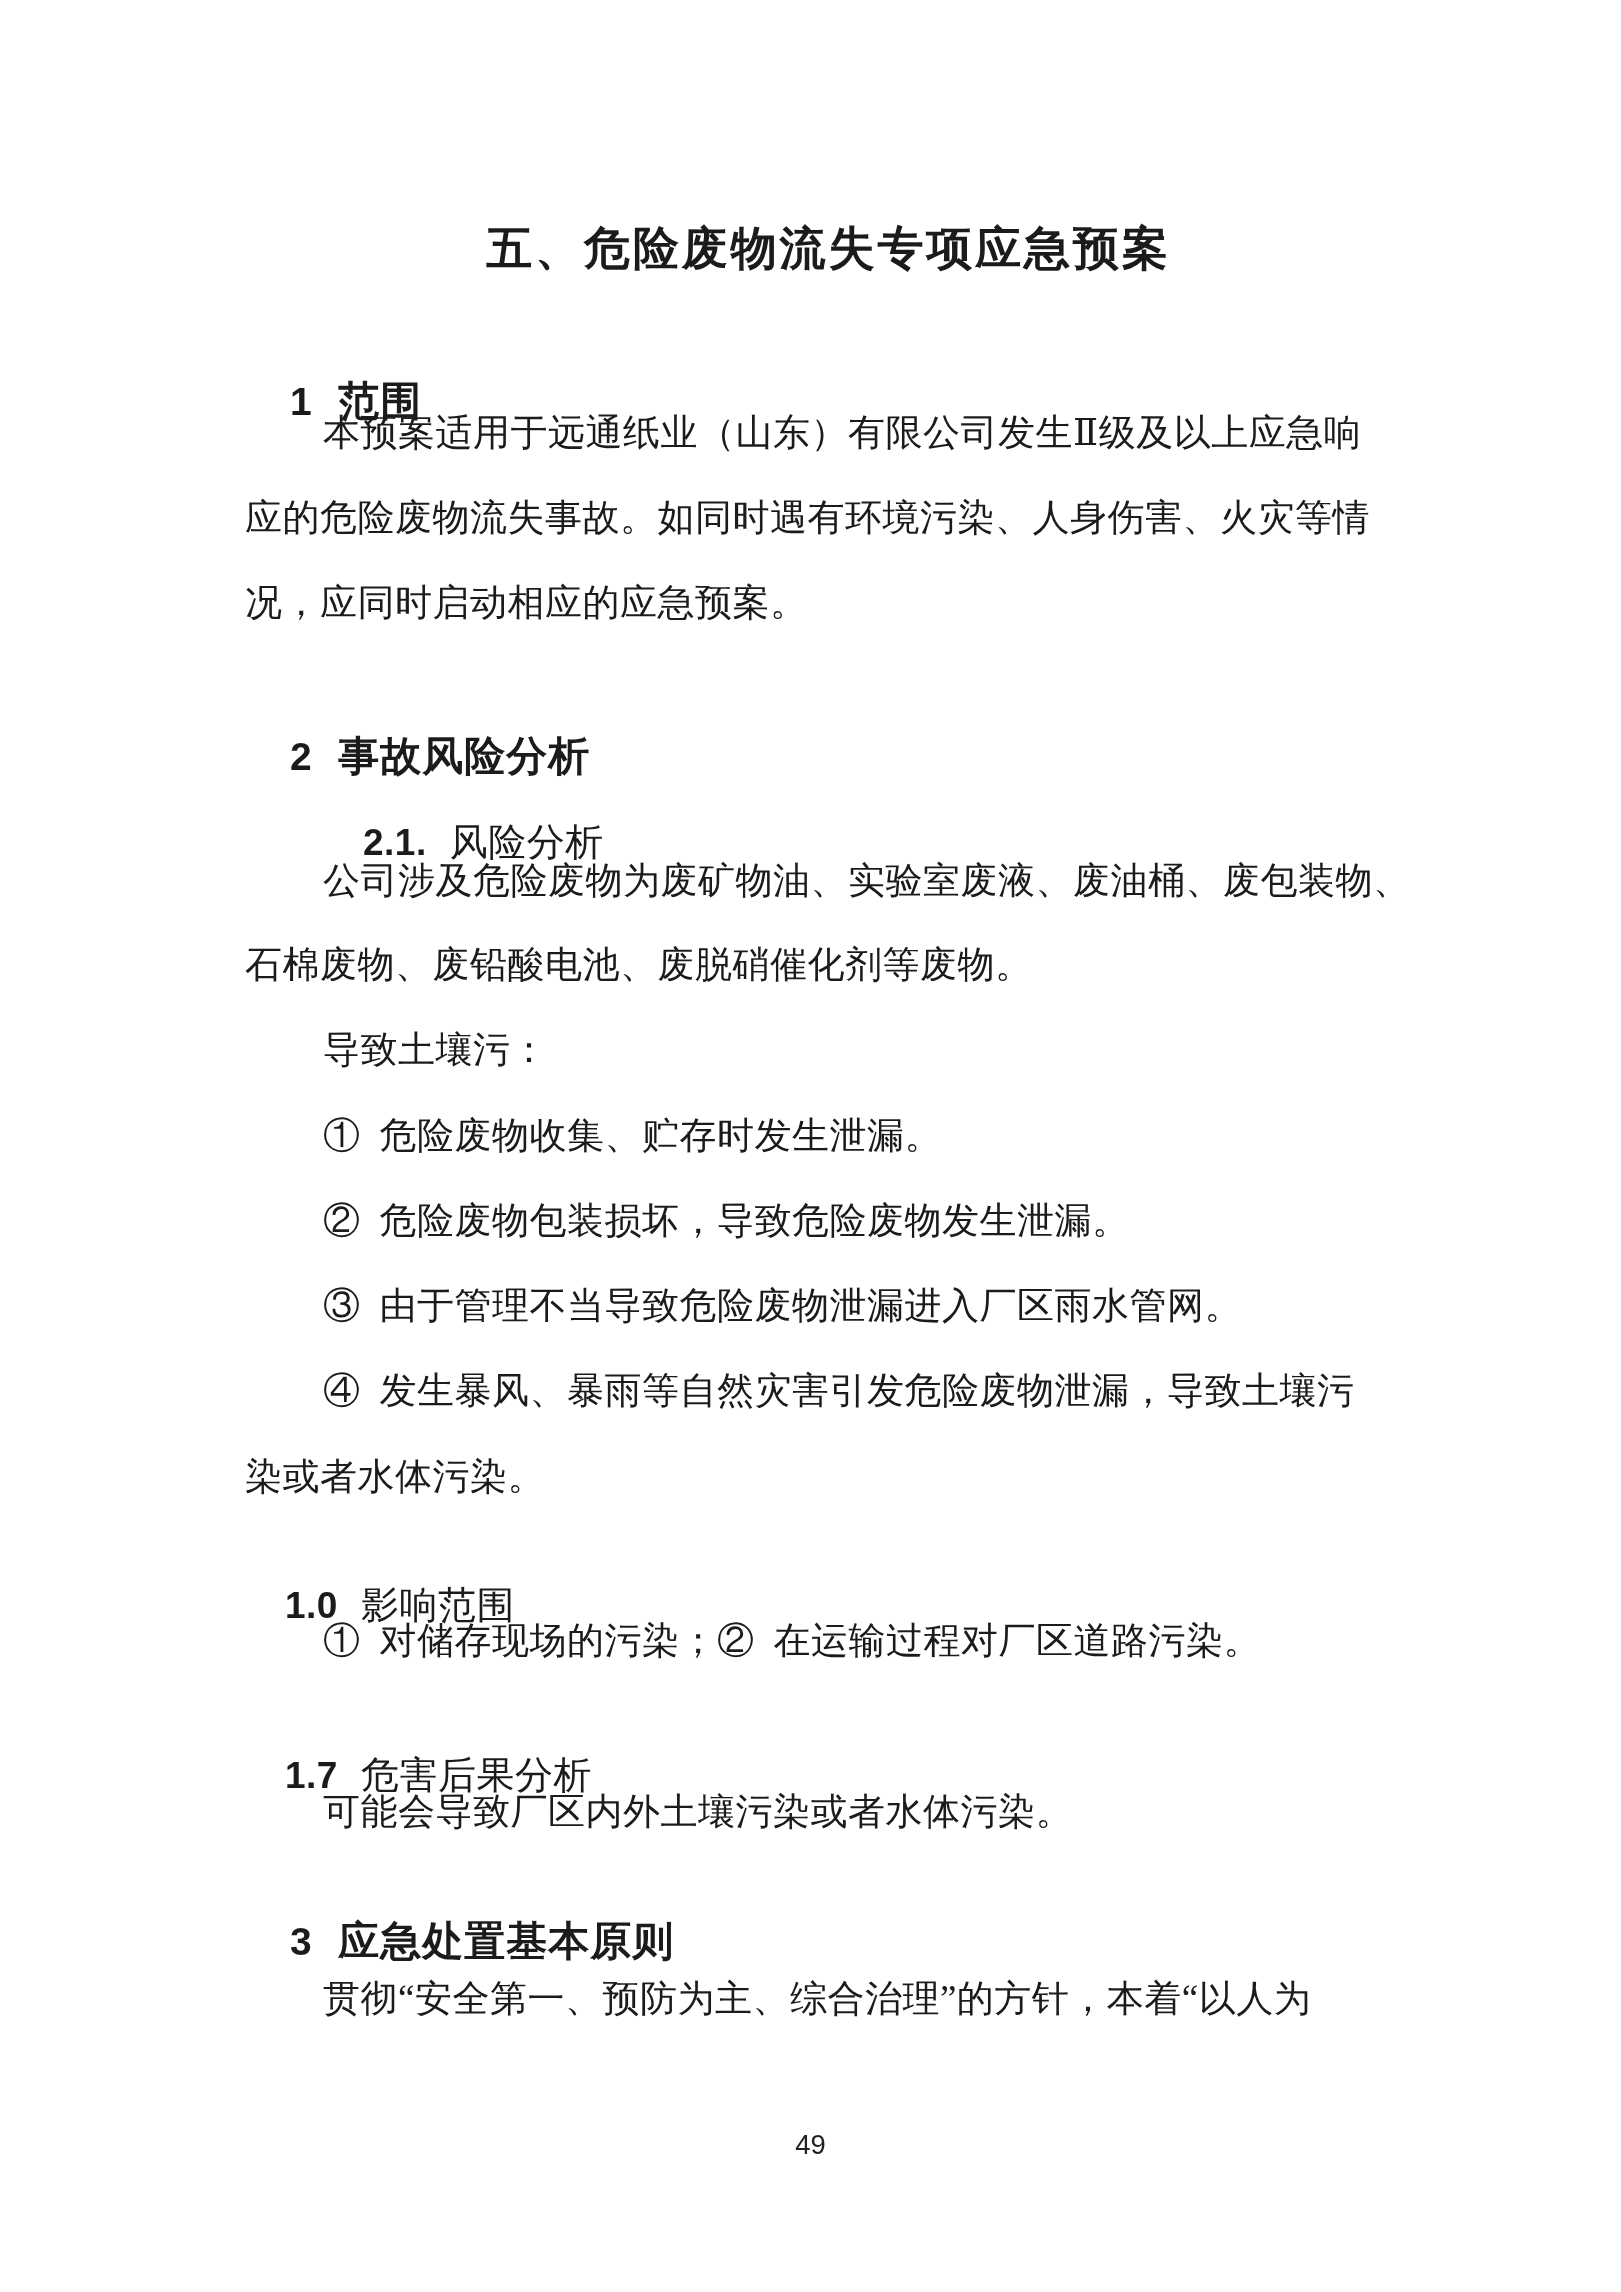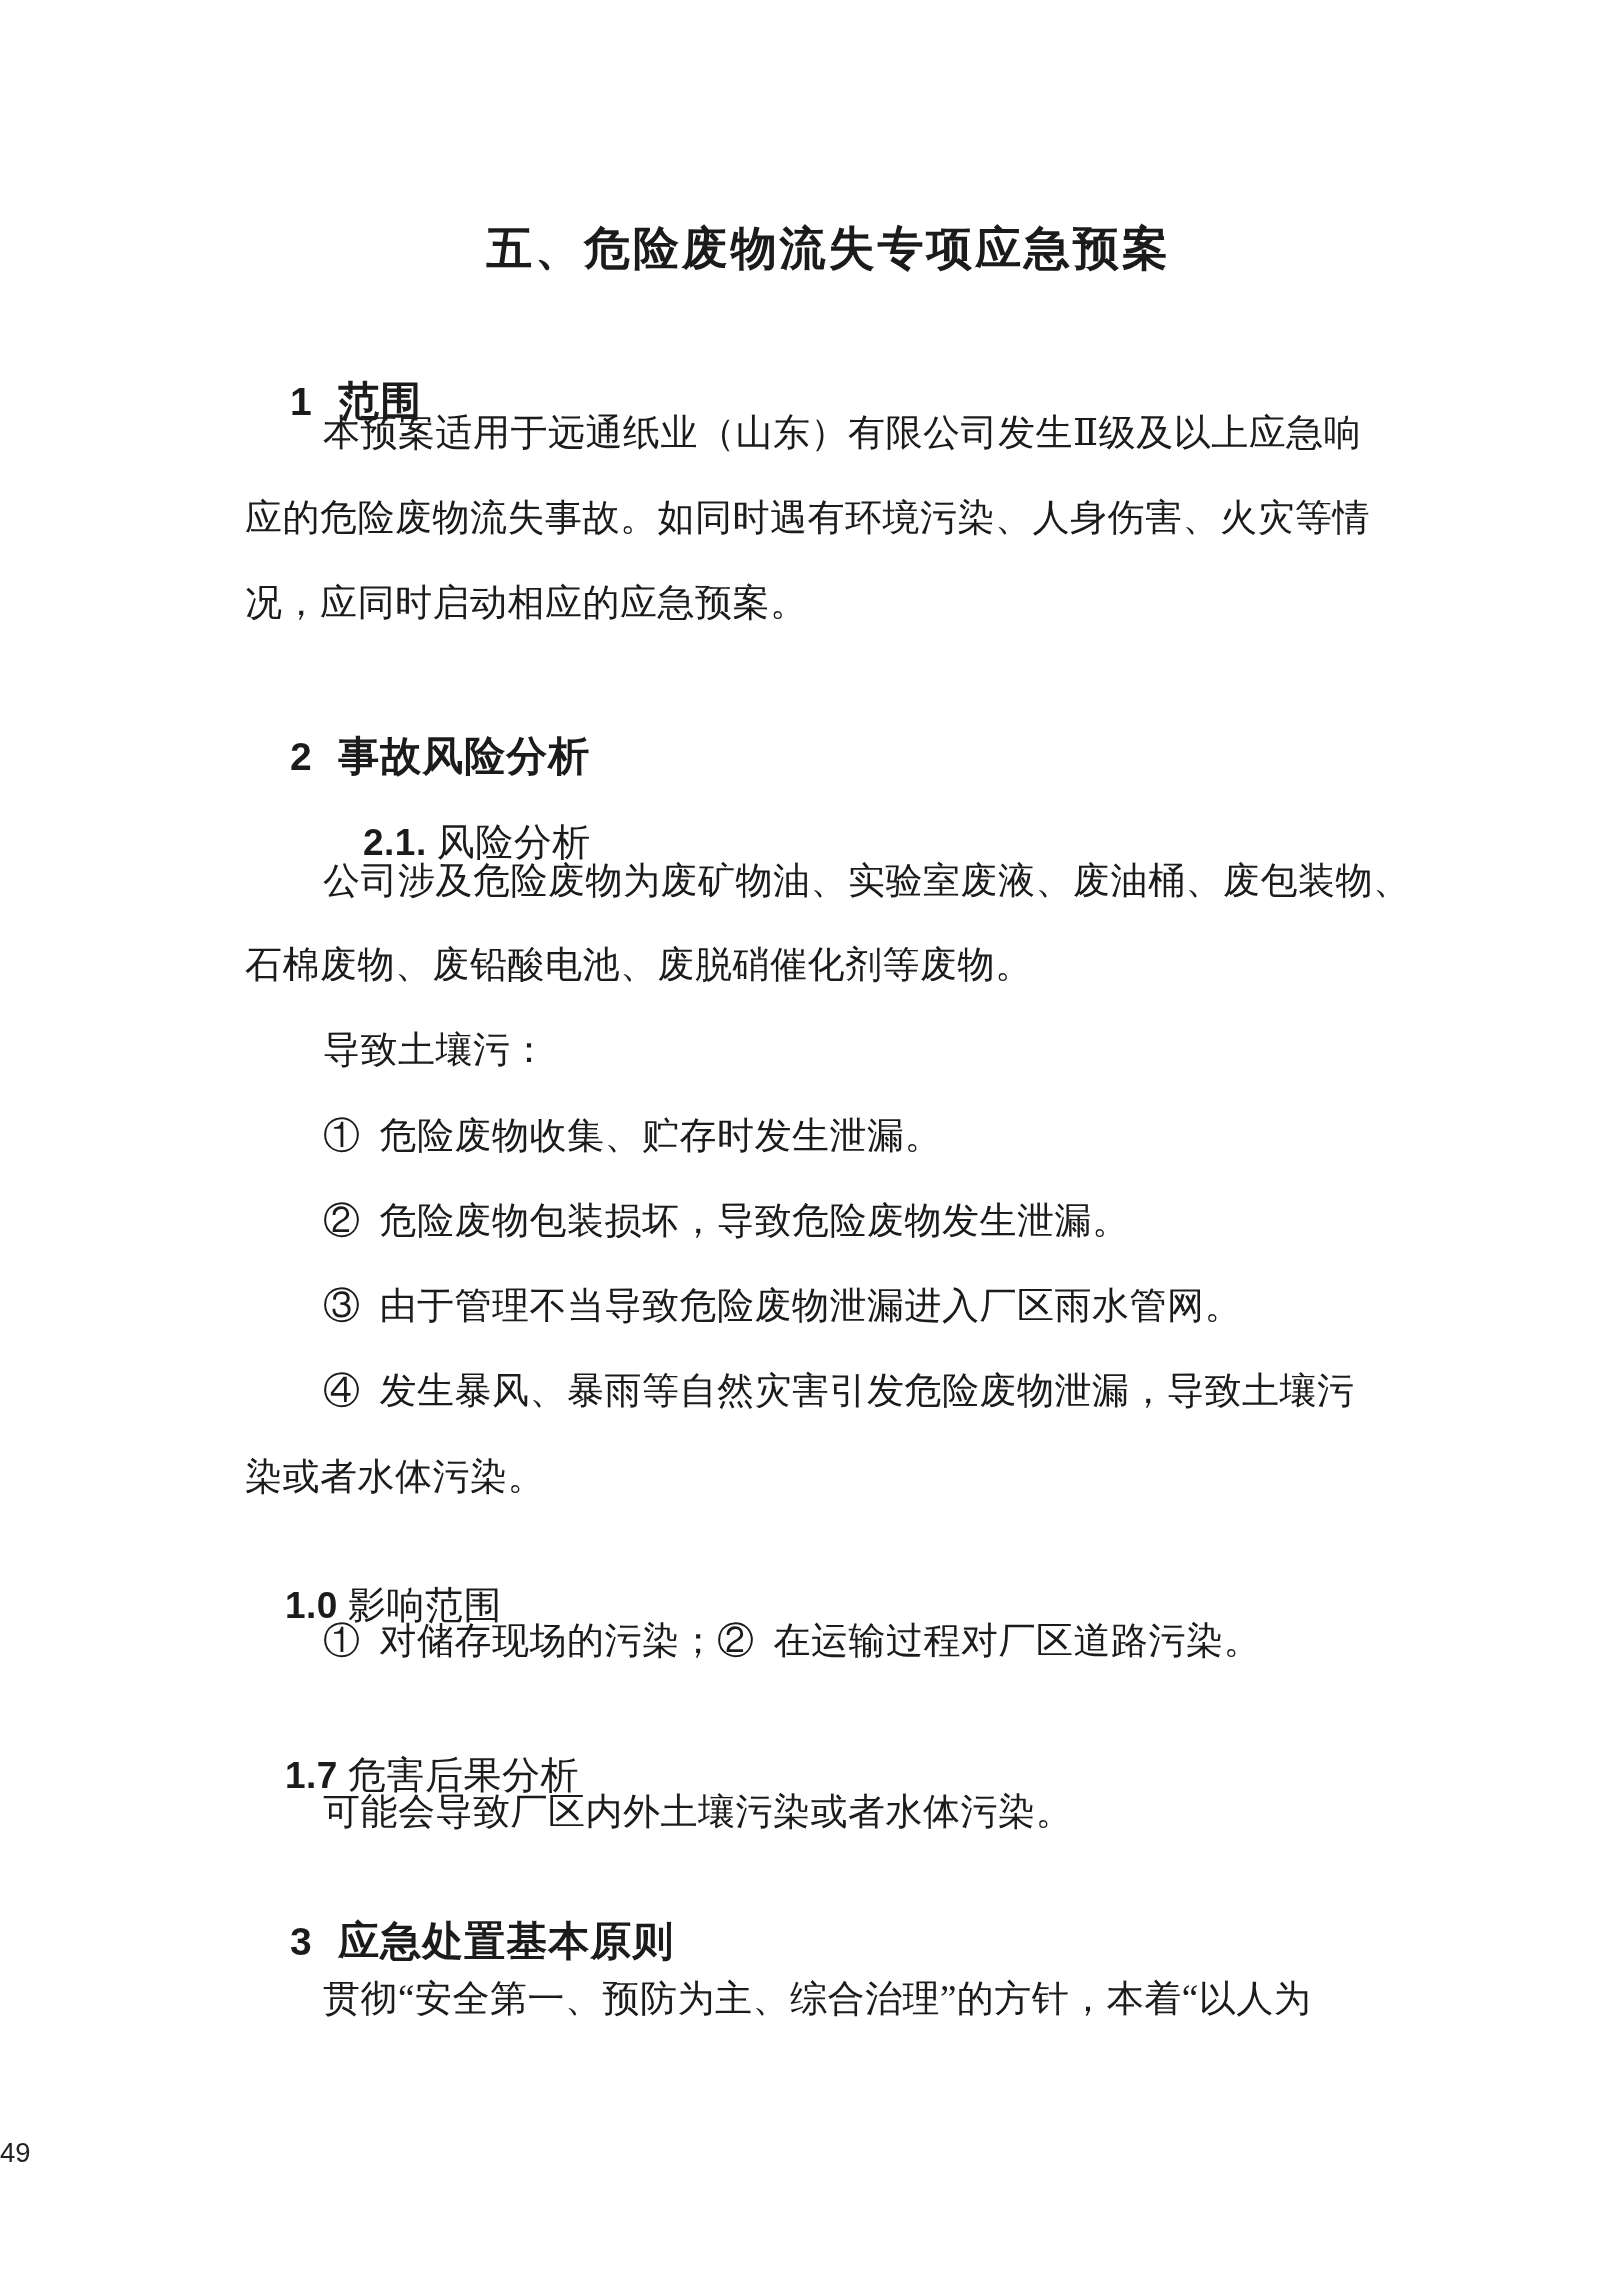"2.1." .h2 .num { margin-right: 10px -> 23px }
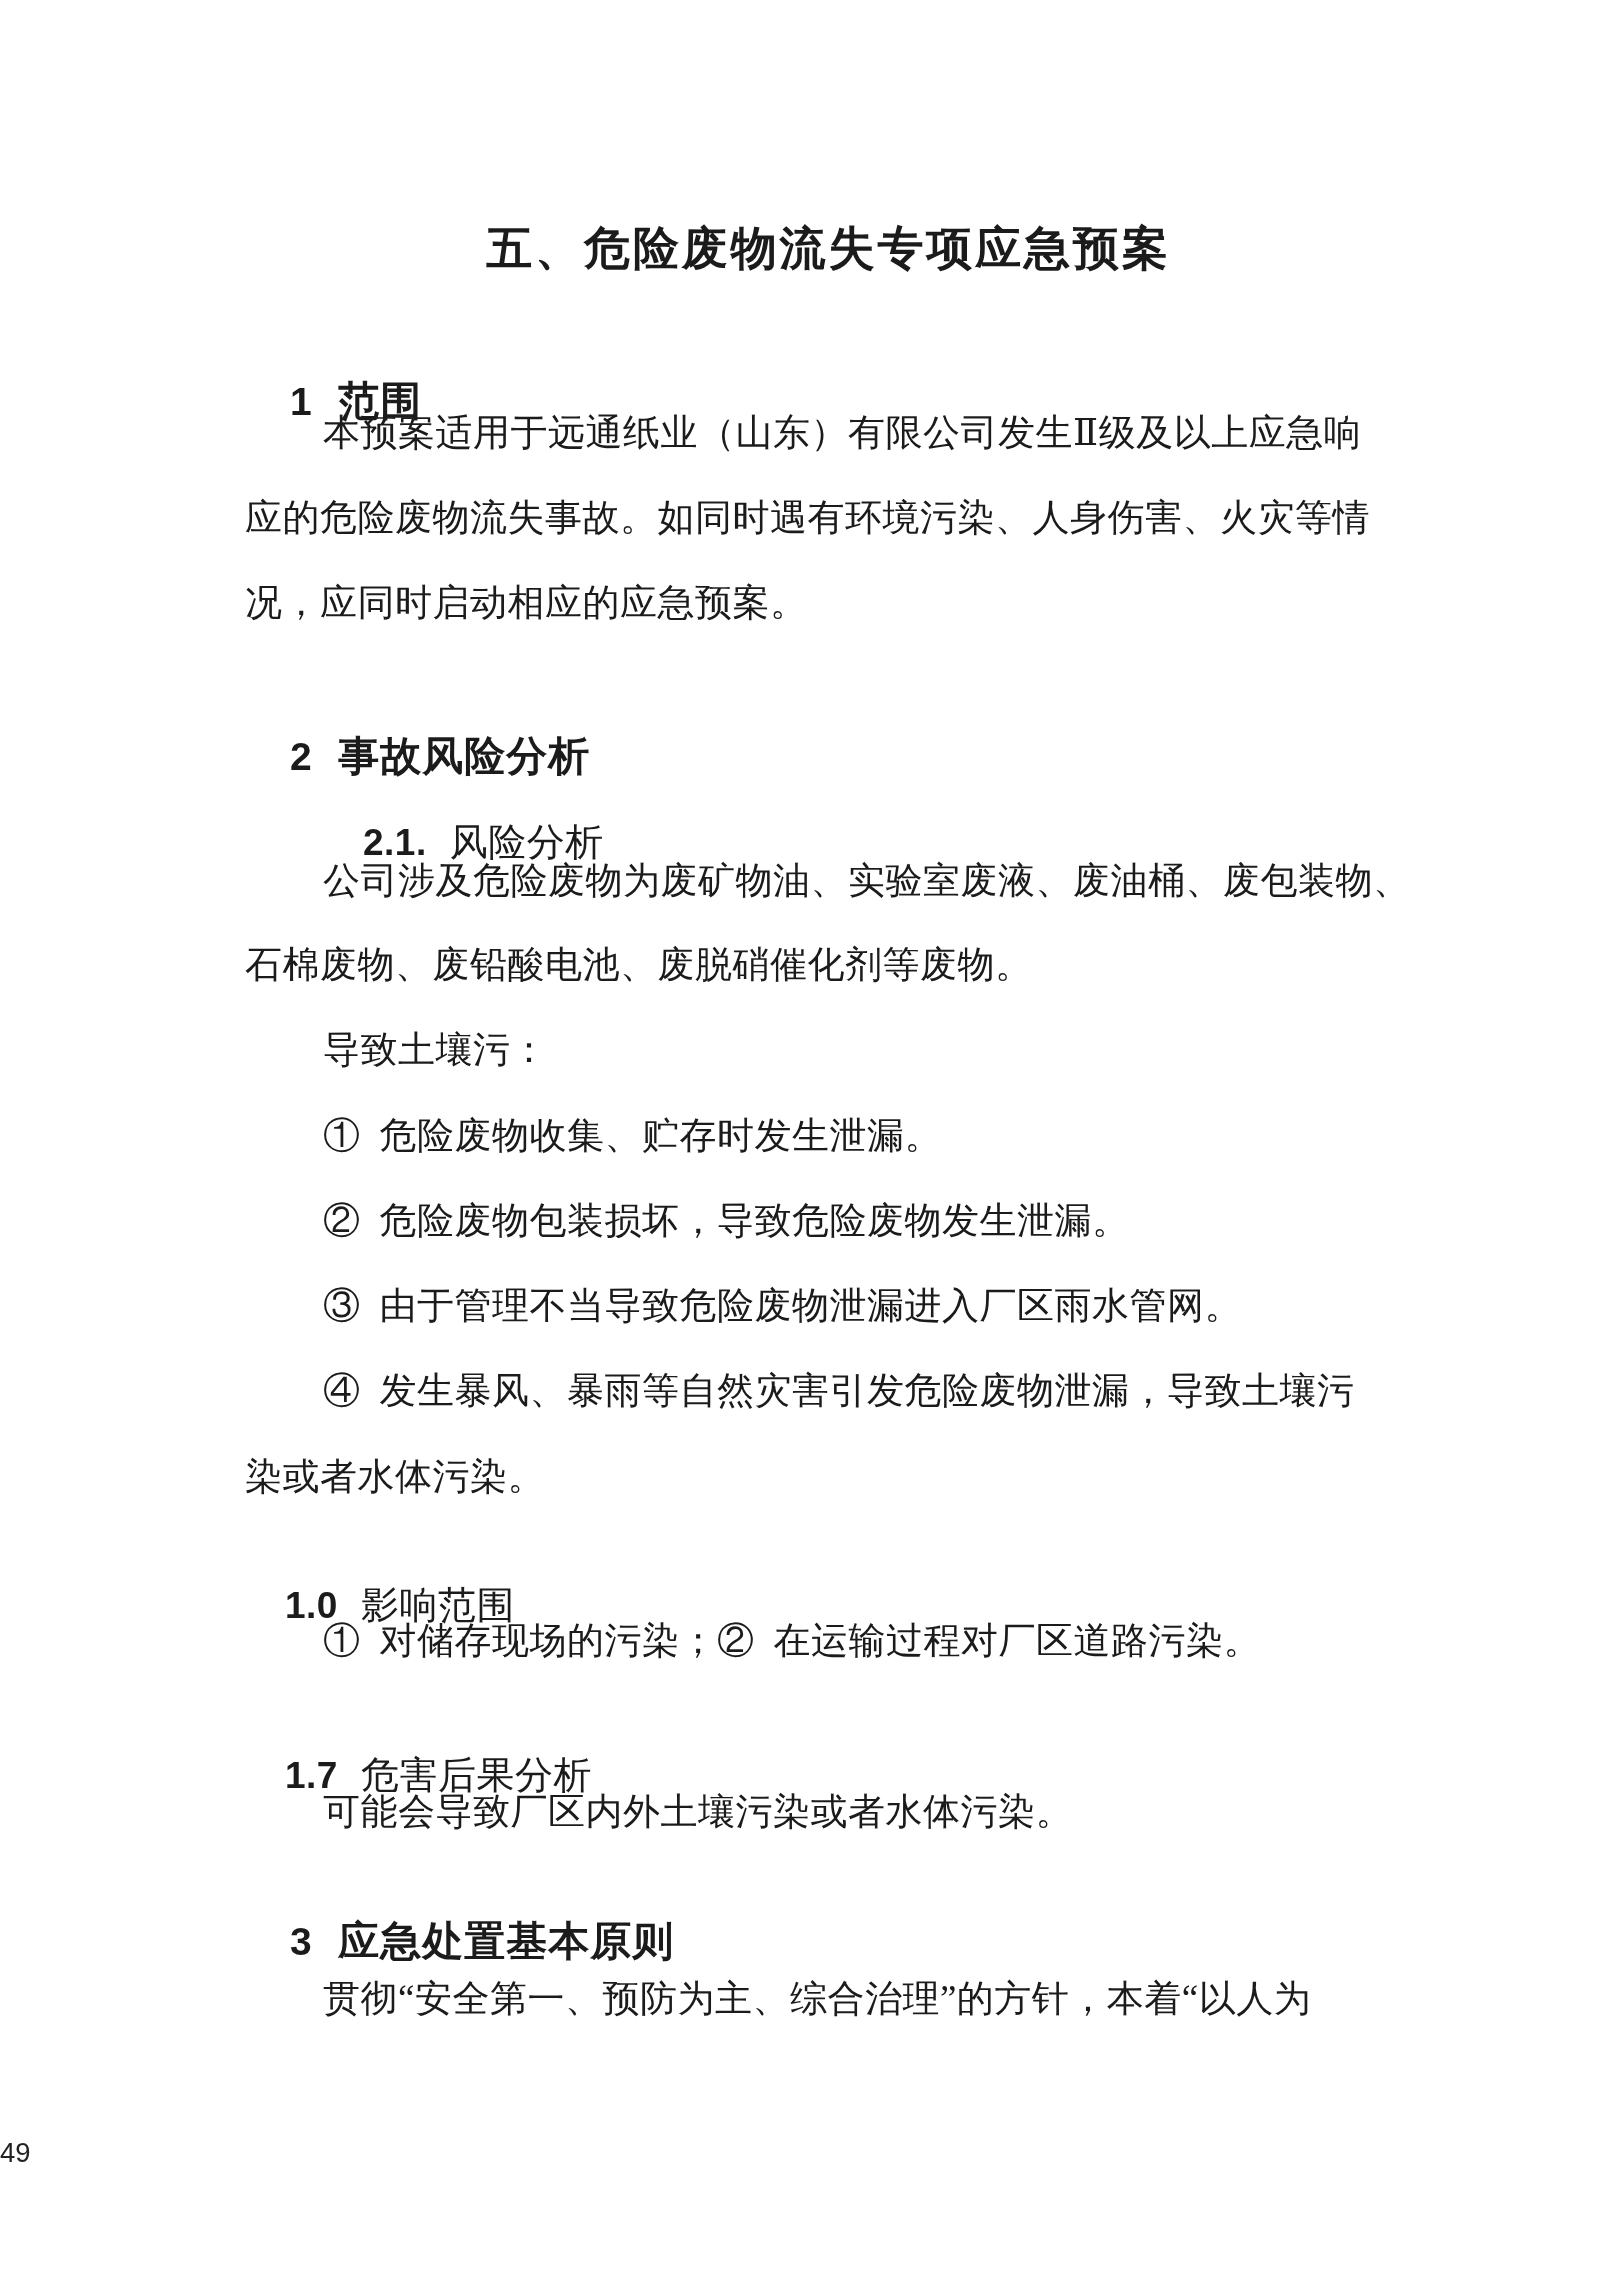"49" .footer-pagenum { margin-top: 8px -> none; text-align: left -> center }
